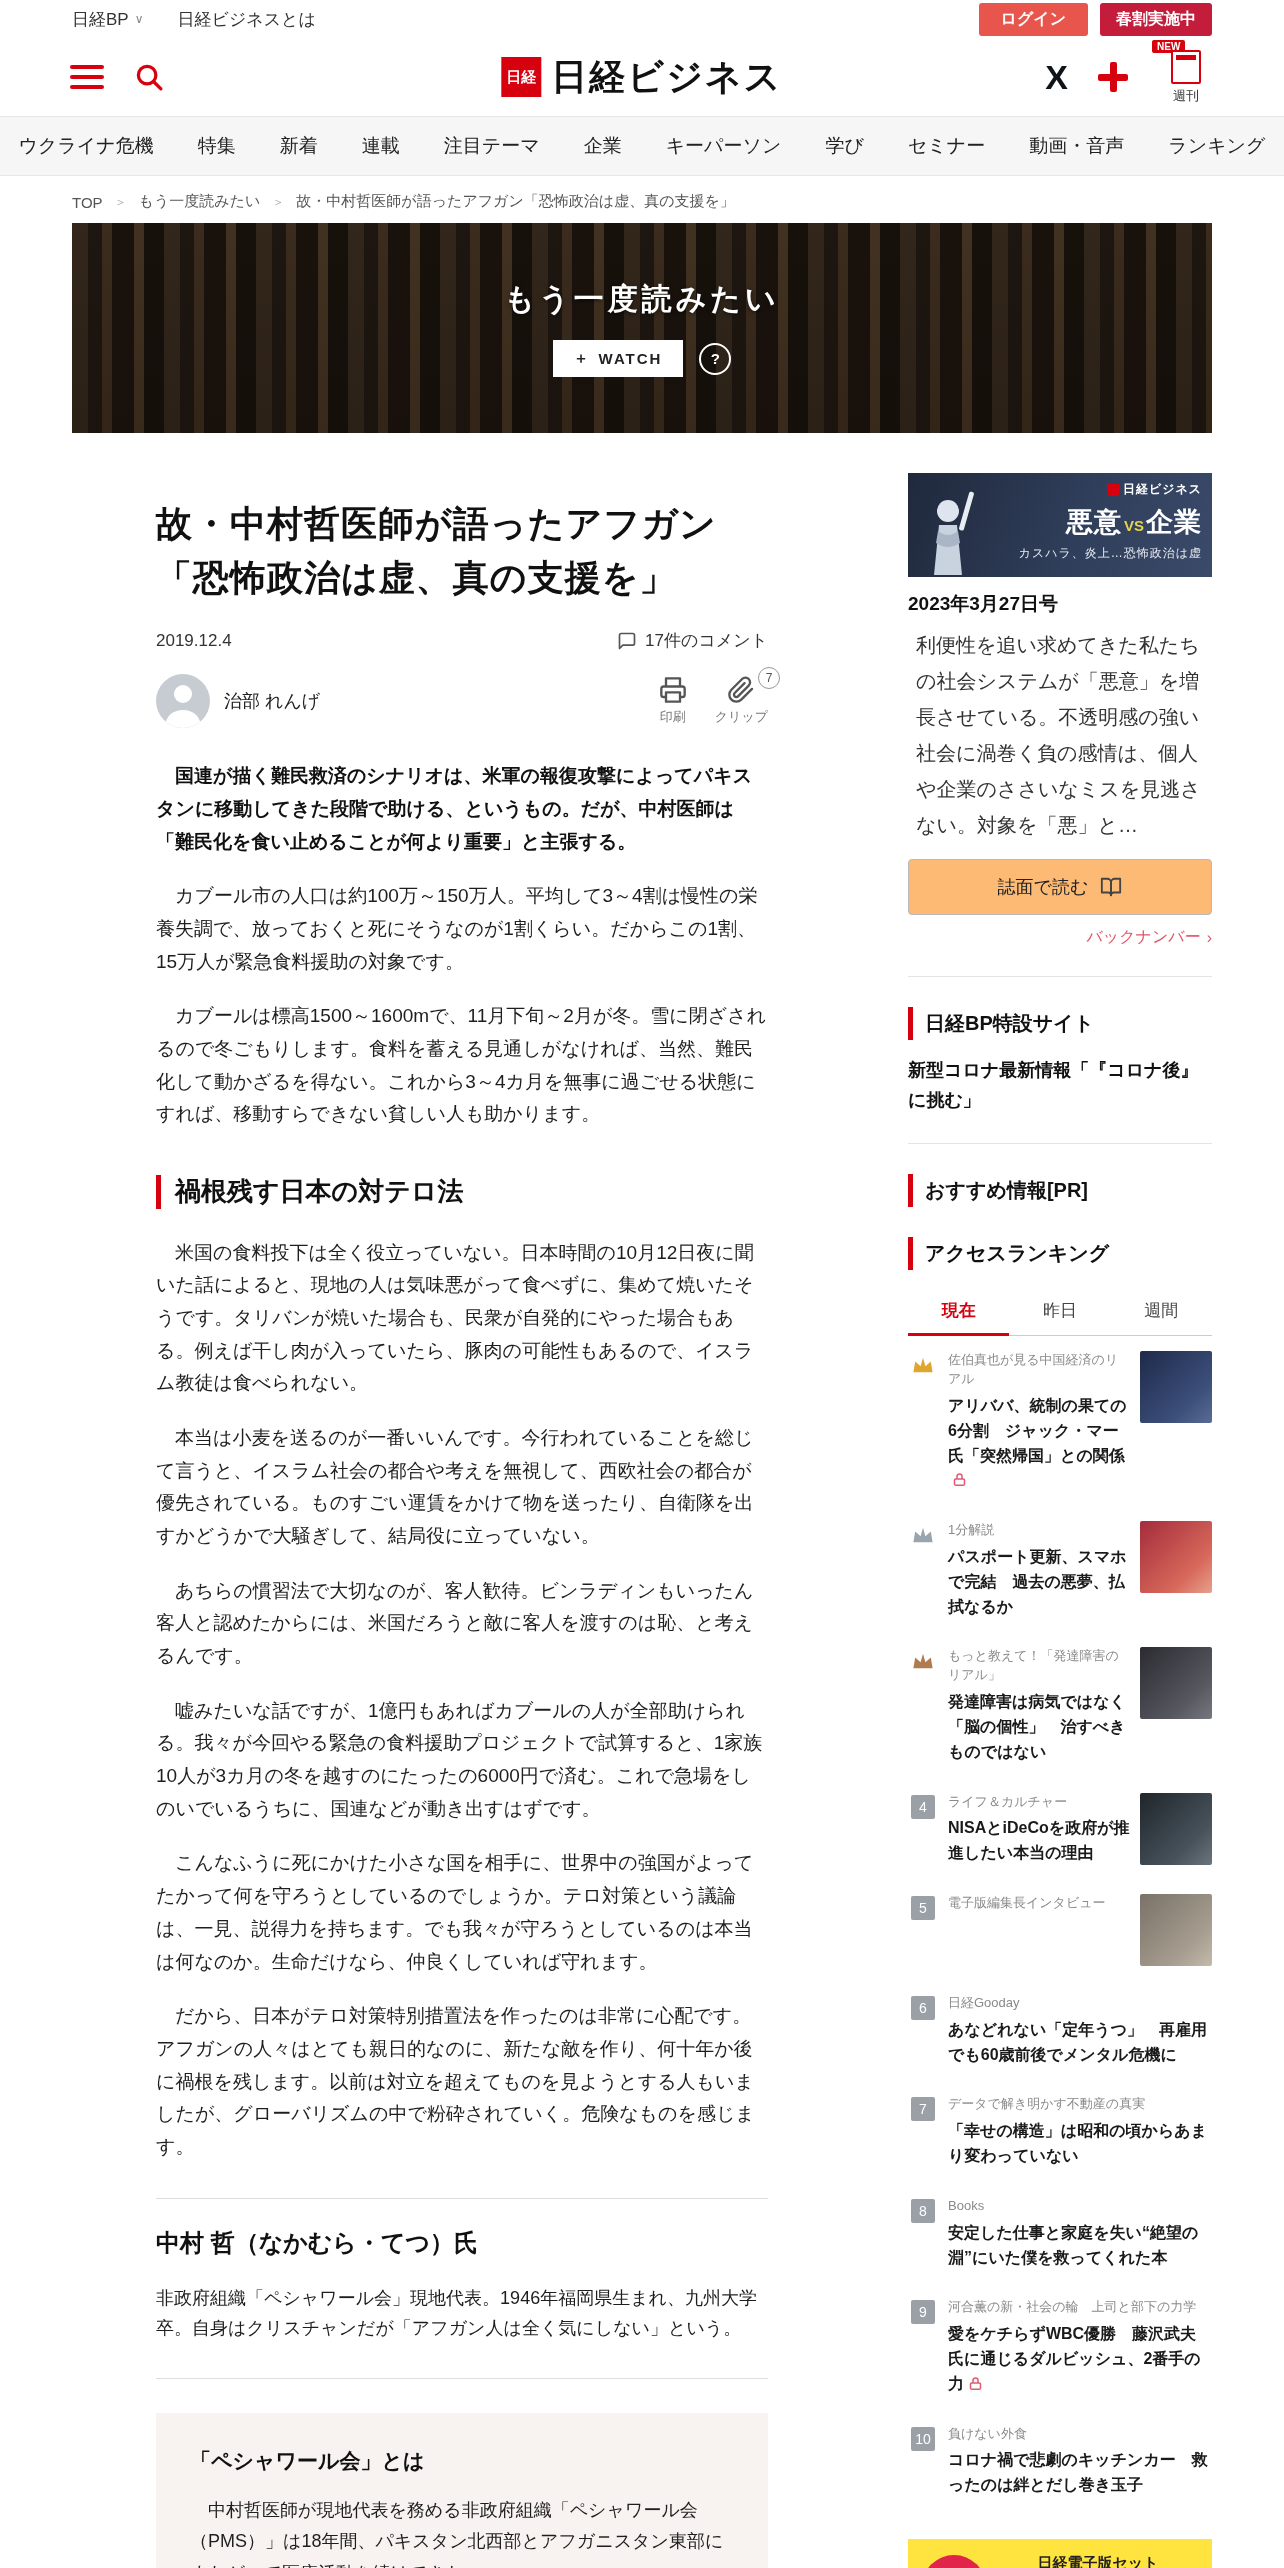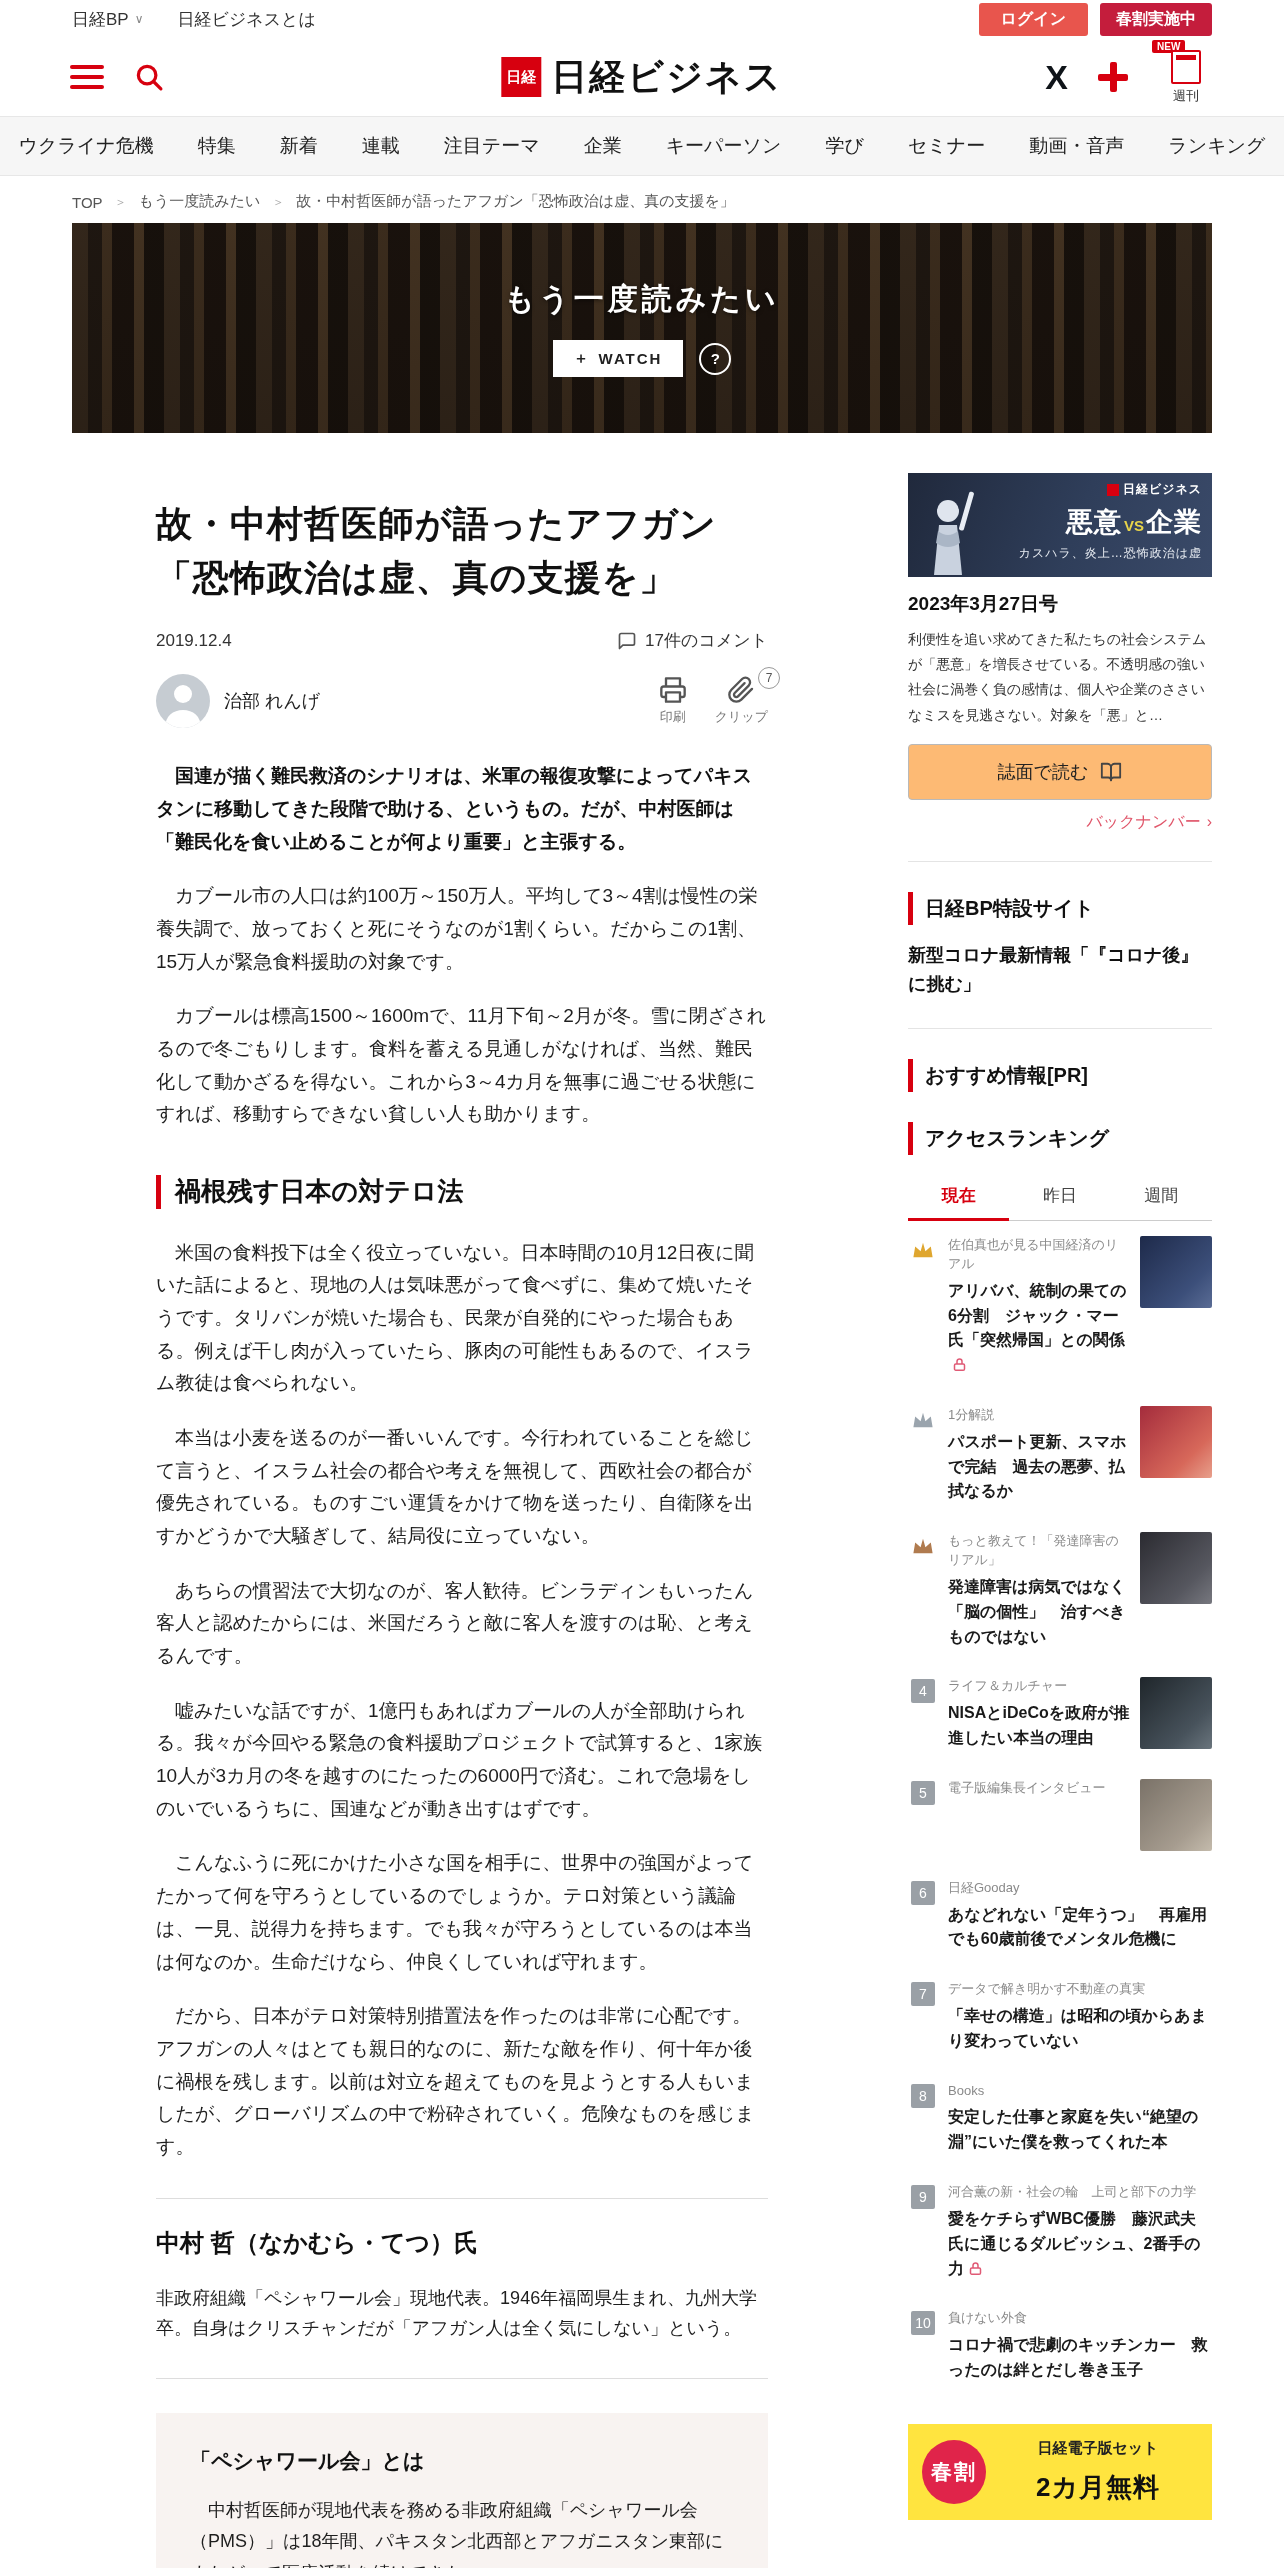"利便性を追い求めてきた私たちの社会システムが「悪意」を増長させている。不透明感の" .mag-desc { font-size: 14px -> 20px; margin-left: none -> 8px }
